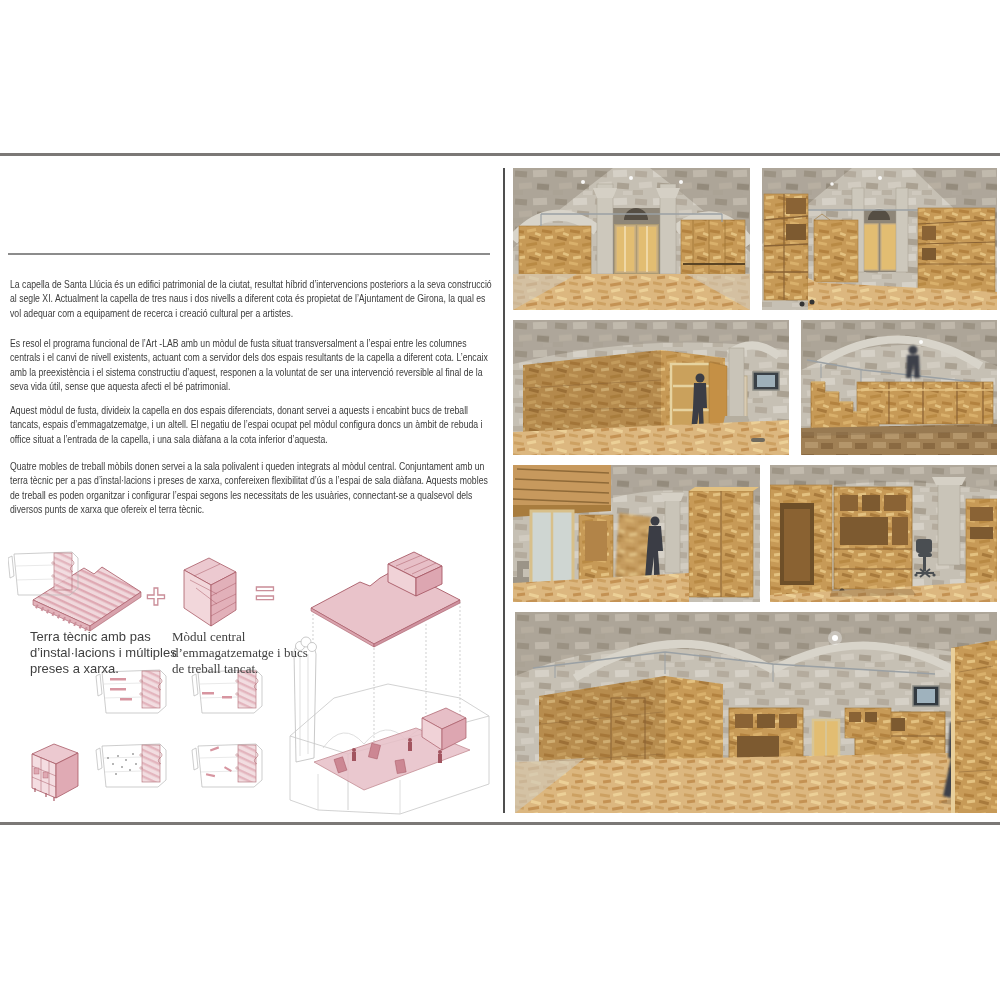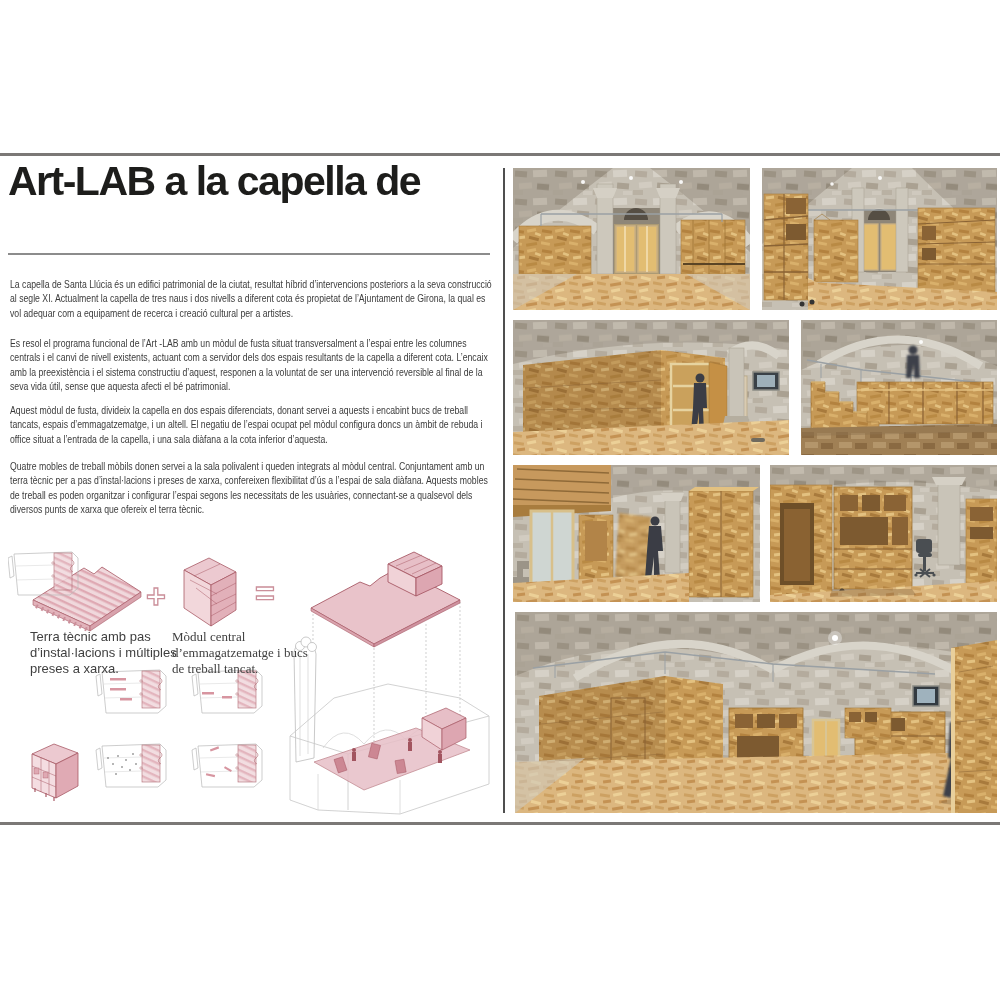"Art-LAB a la capella de" span { html: <span>Art-LAB a la capella de</span> -> none }
